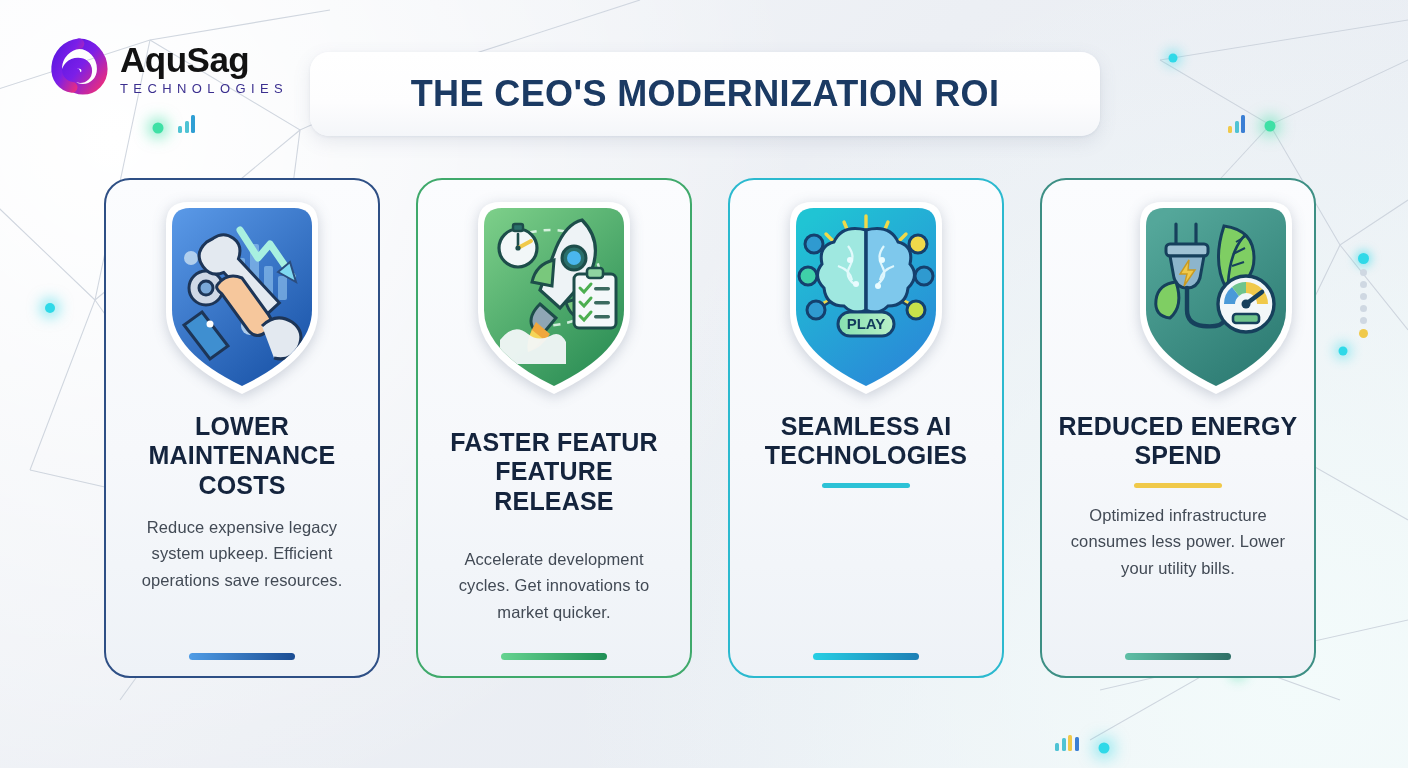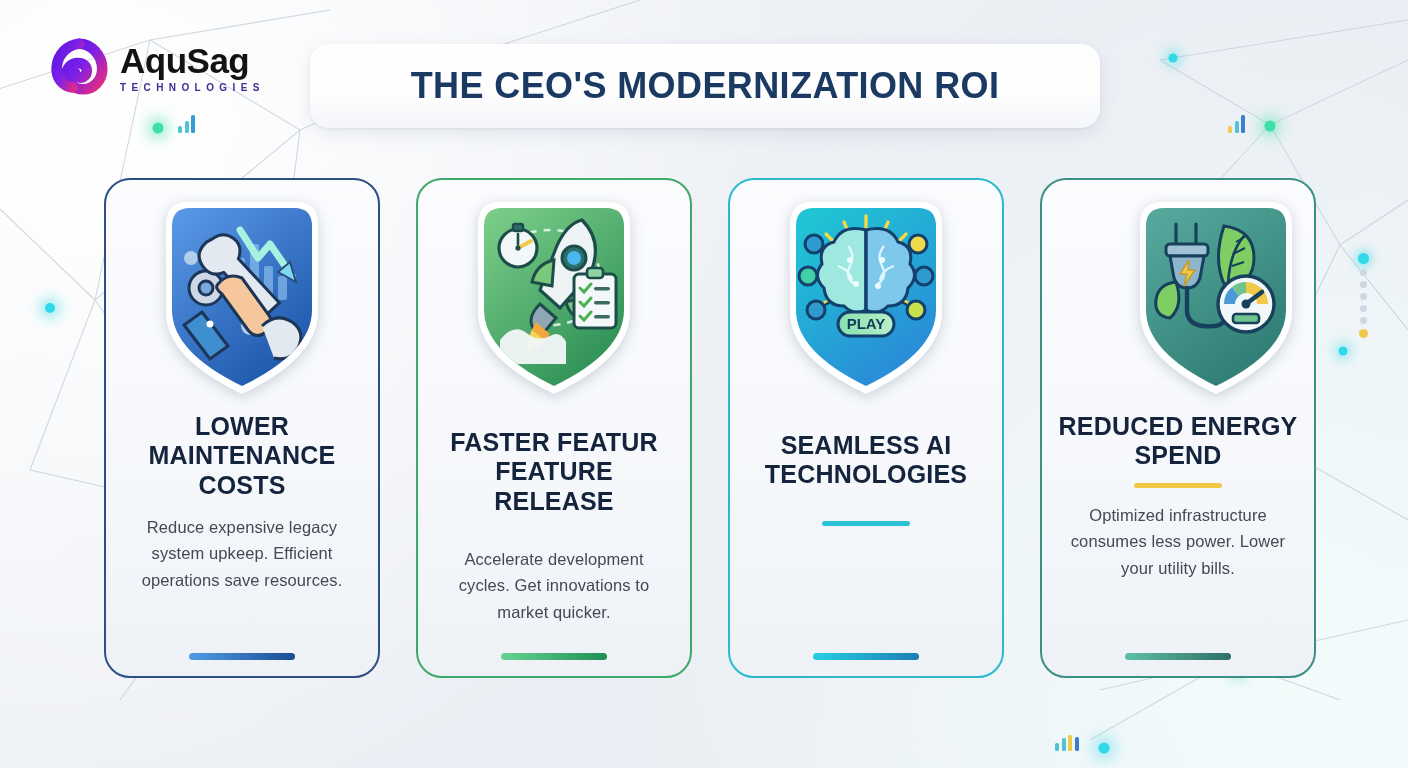"TECHNOLOGIES" .brand-sub { font-size: 10px -> 13px; font-weight: bold -> normal }
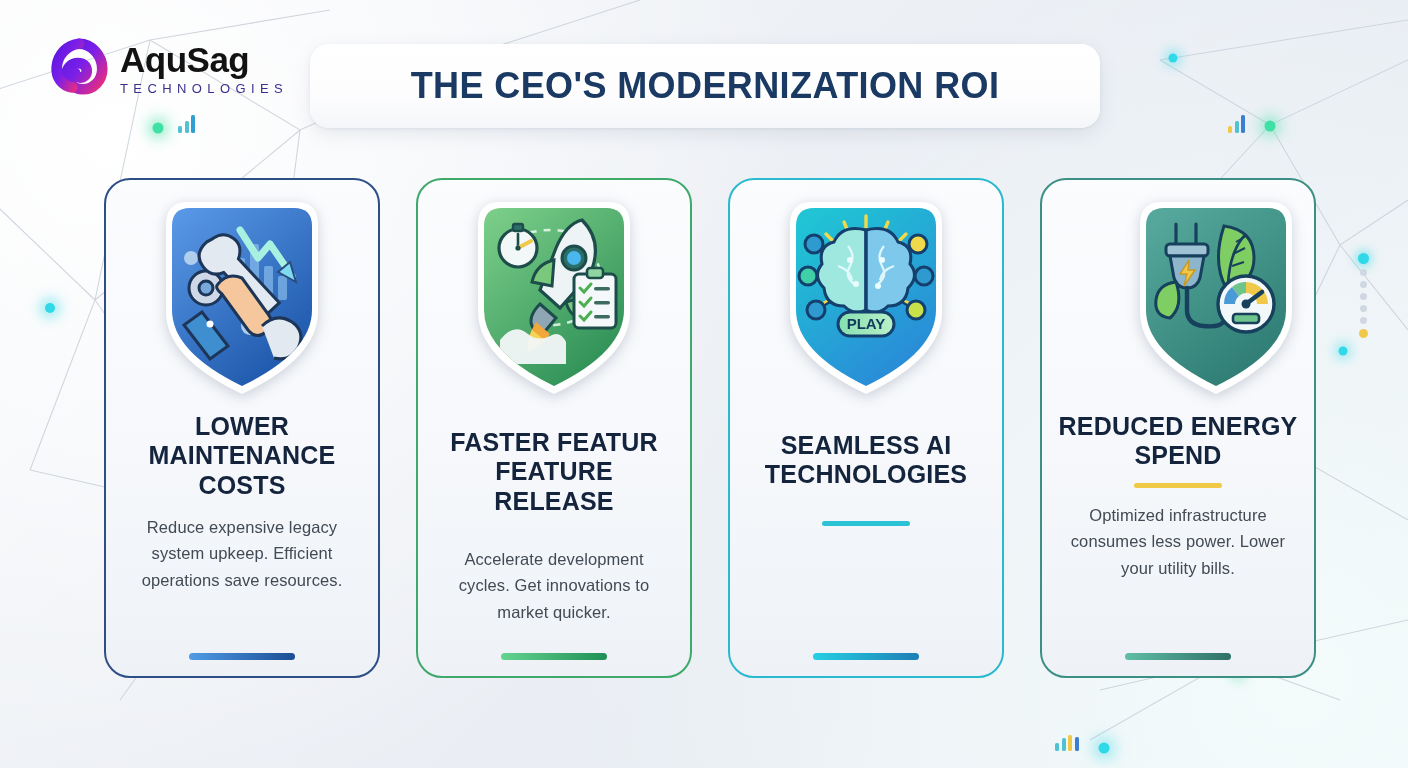"THE CEO'S MODERNIZATION ROI" .titlebar { top: 44px -> 52px }
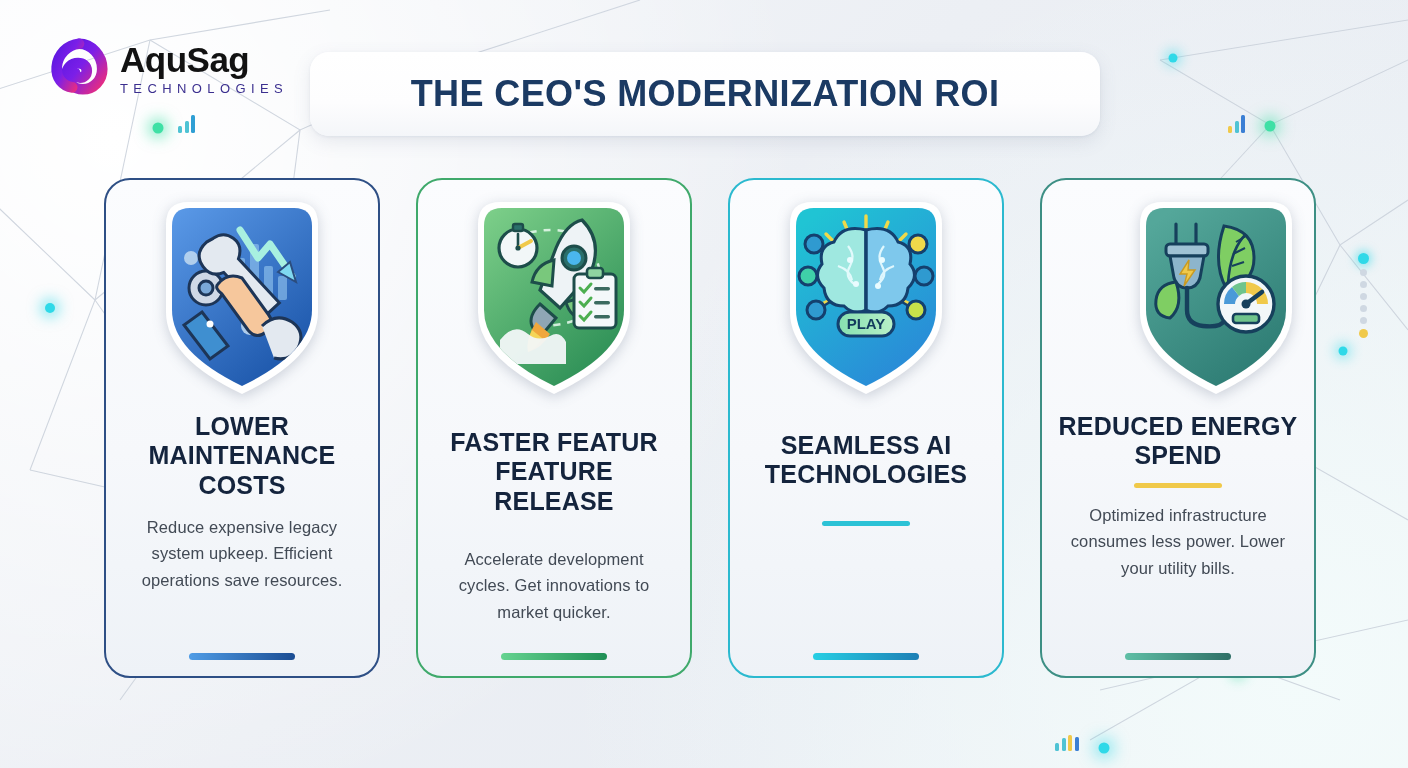"PLAY" .card.c3 { gap: 19px -> none }
